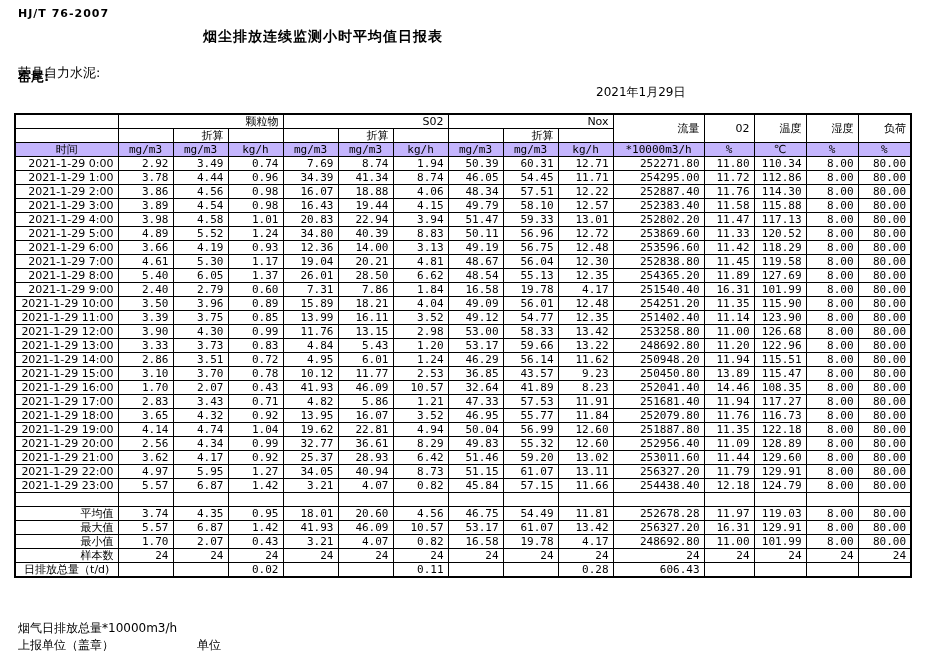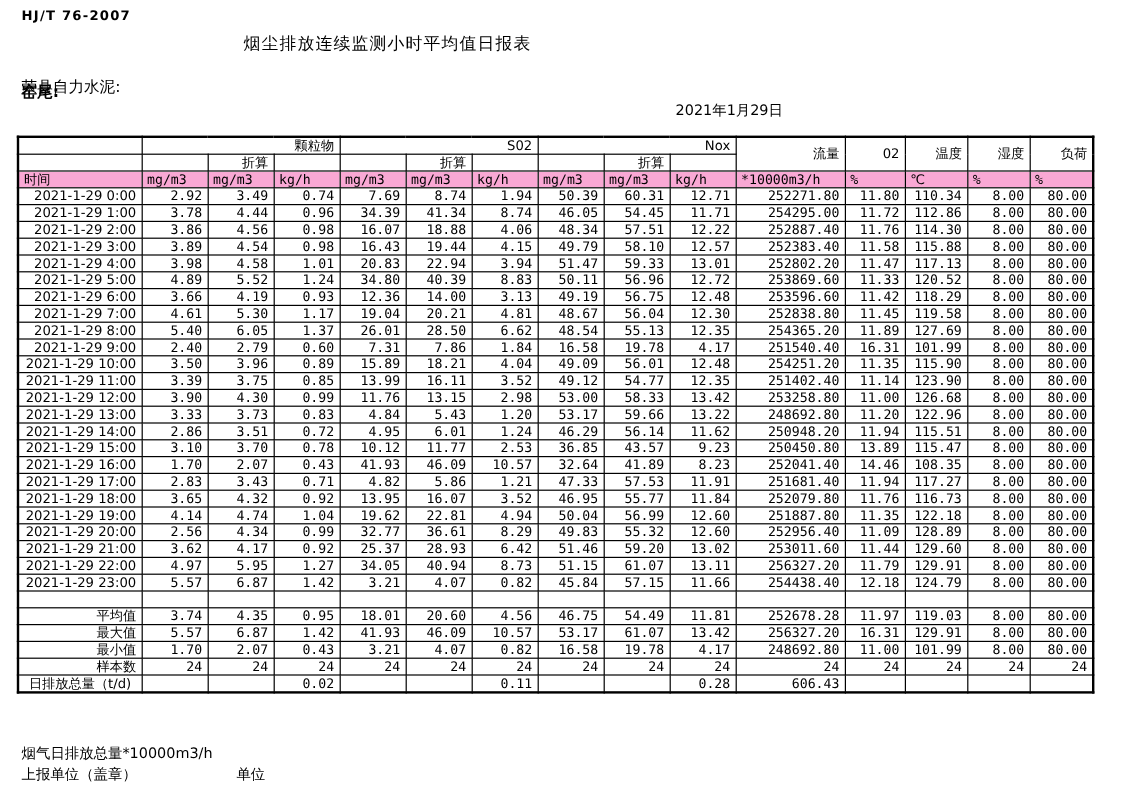"烟尘排放连续监测小时平均值日报表" .title { font-weight: normal -> bold }
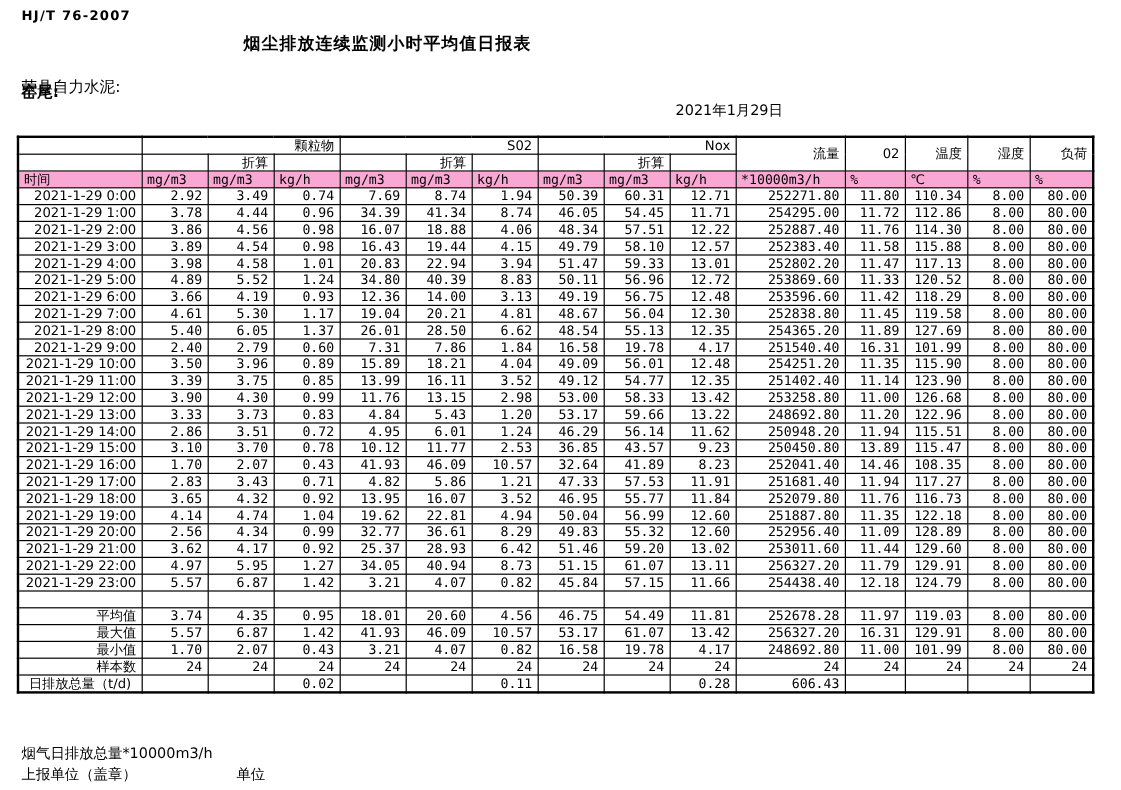"2021年1月29日" .date { left: 563px -> 596px }
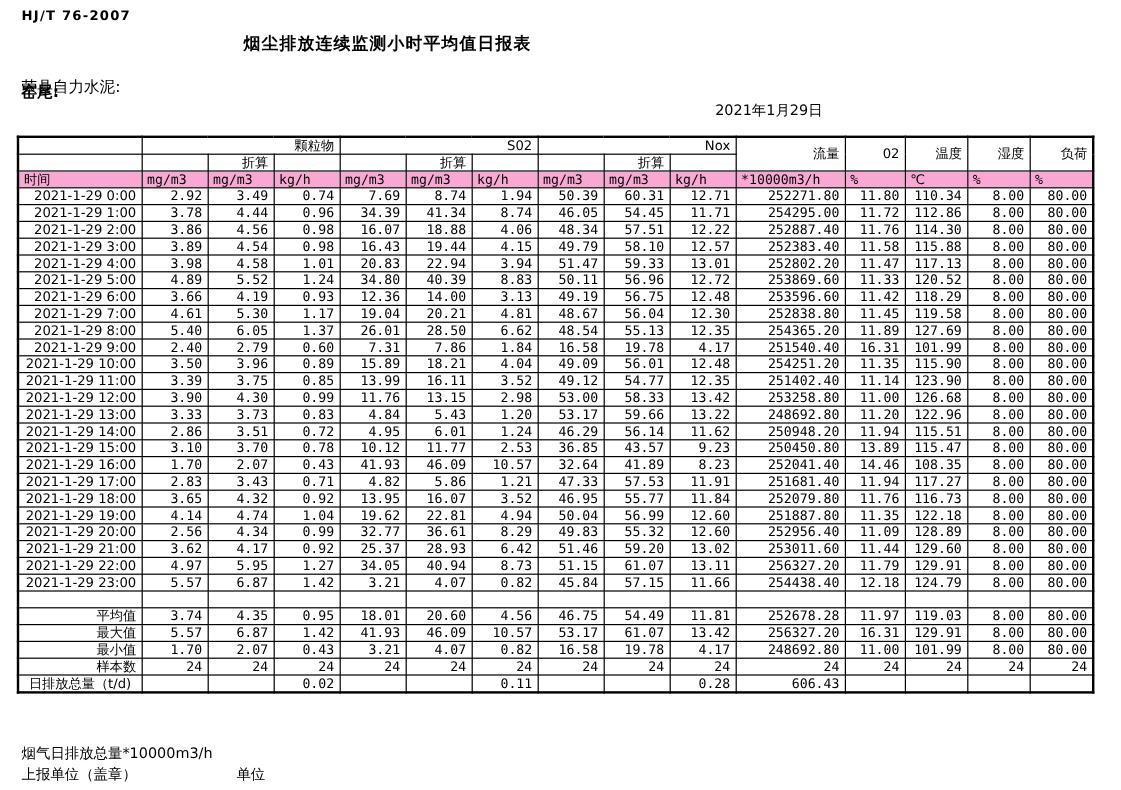"时间" tr.unit-row td { background: #f9a8d4 -> #c4b5fd; text-align: left -> center }
